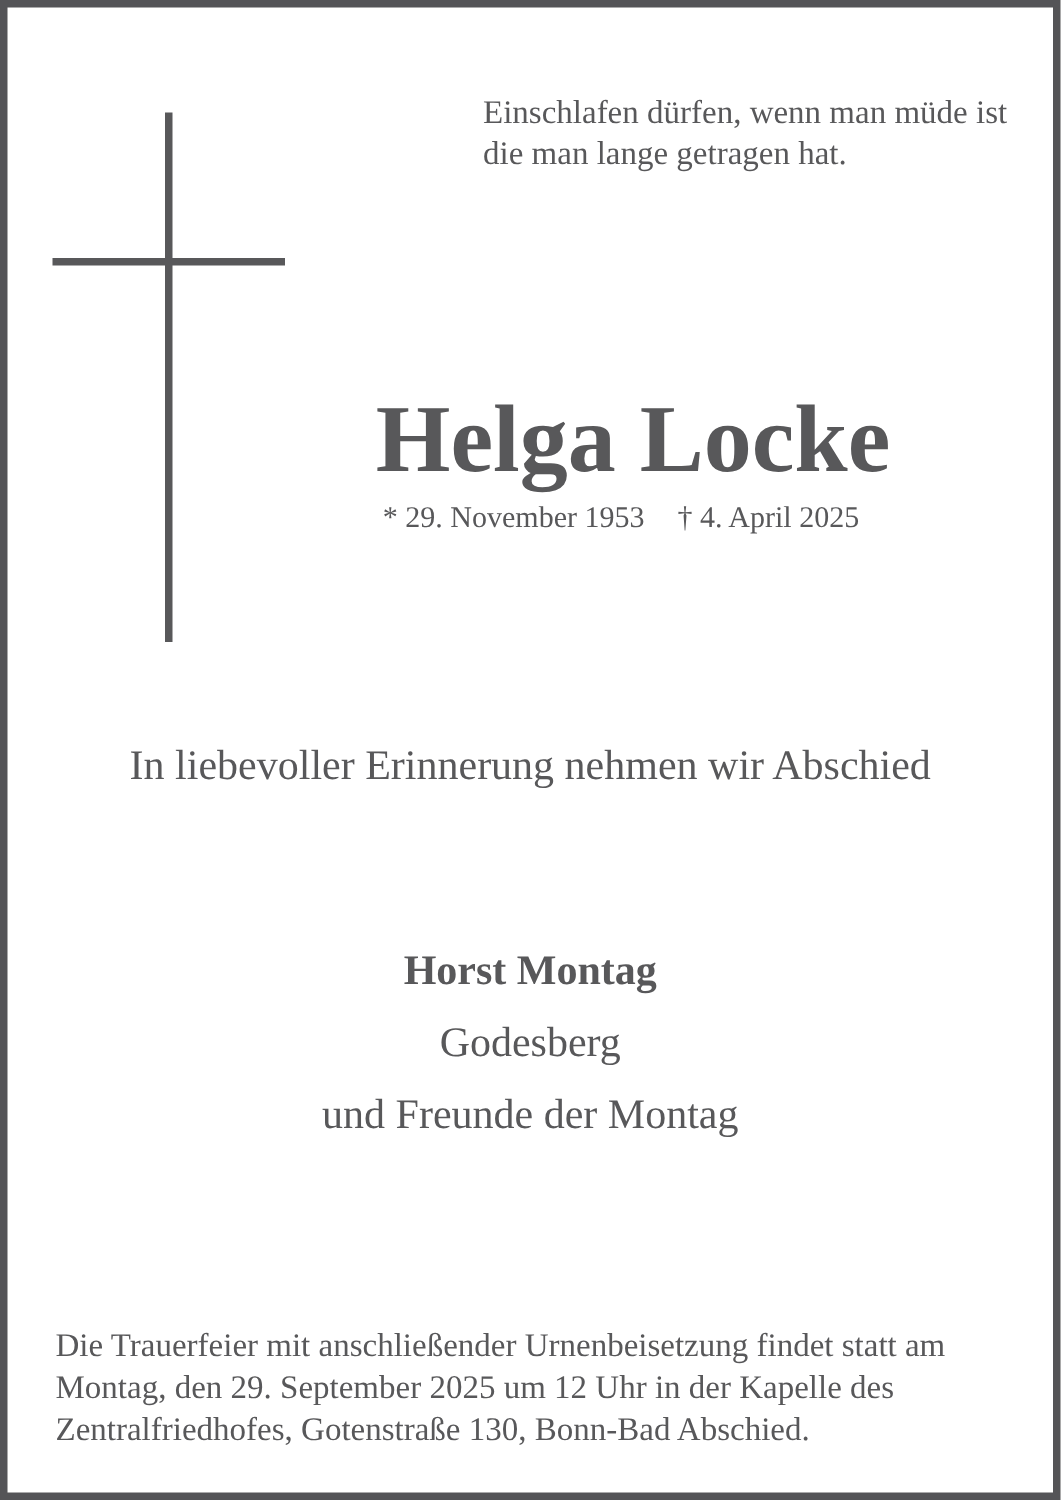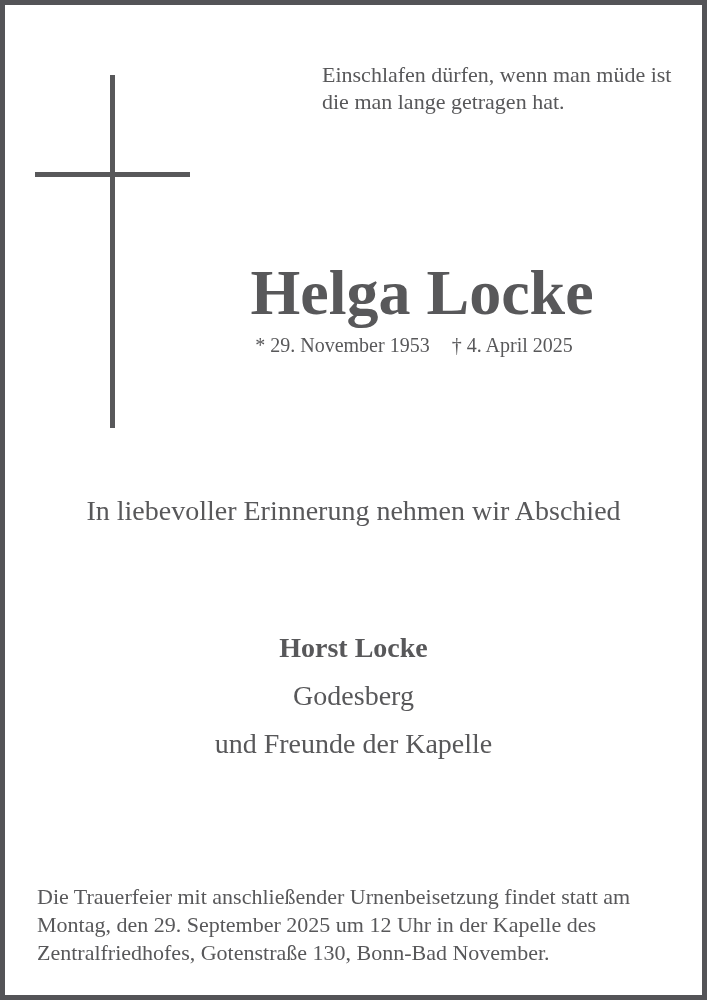"Horst Locke" div.line { text: Locke -> Montag }
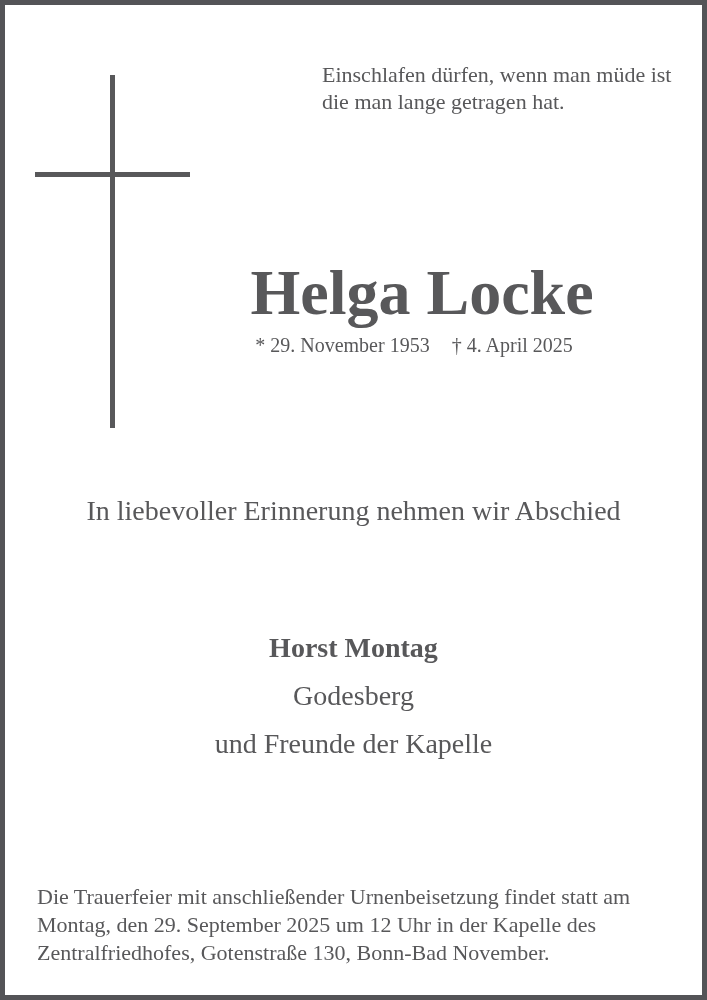"und Freunde der Kapelle" div.line { text: Kapelle -> Montag }
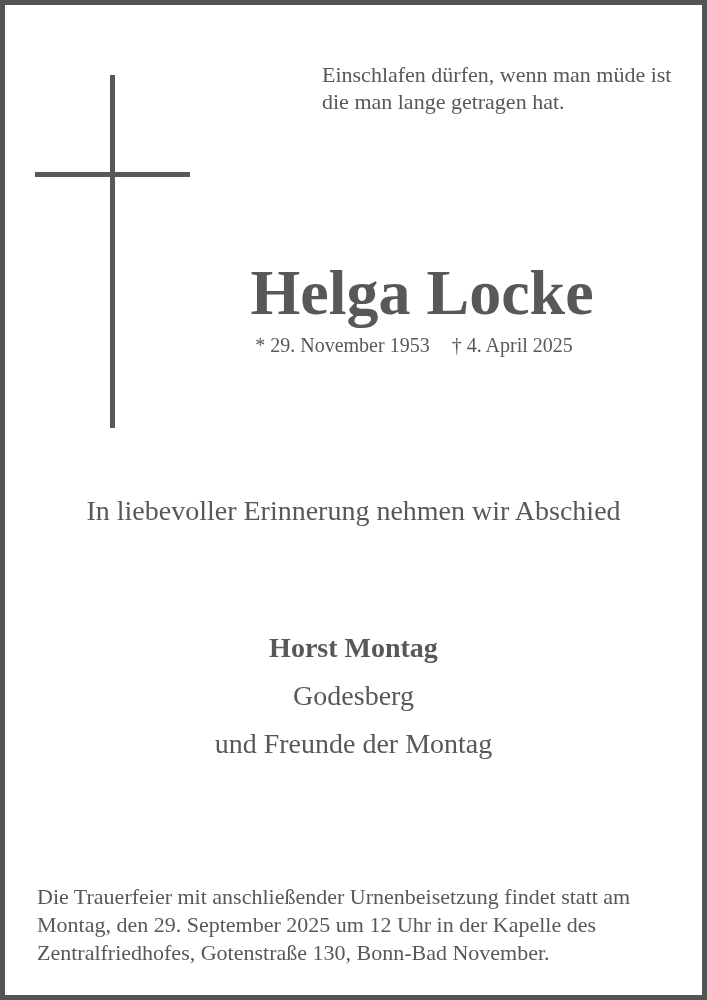"Zentralfriedhofes, Gotenstraße 130," div { text: November -> Abschied }
